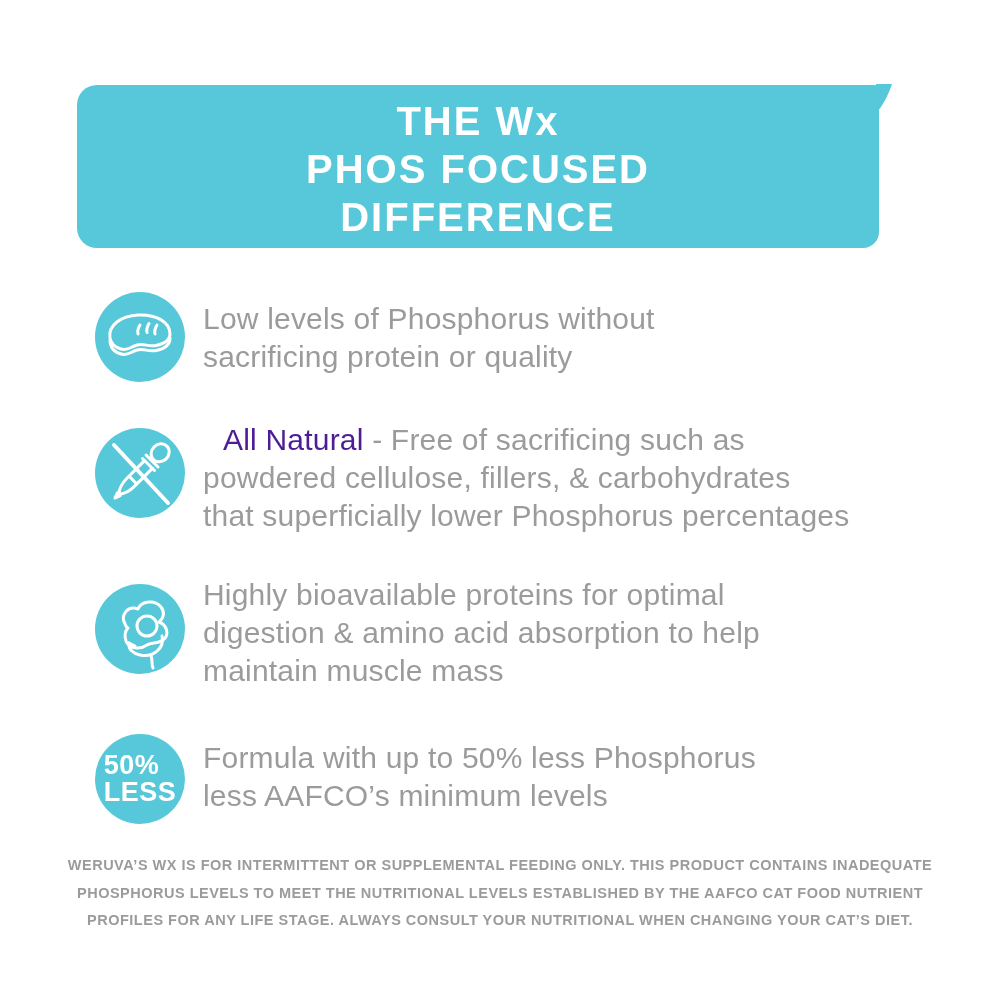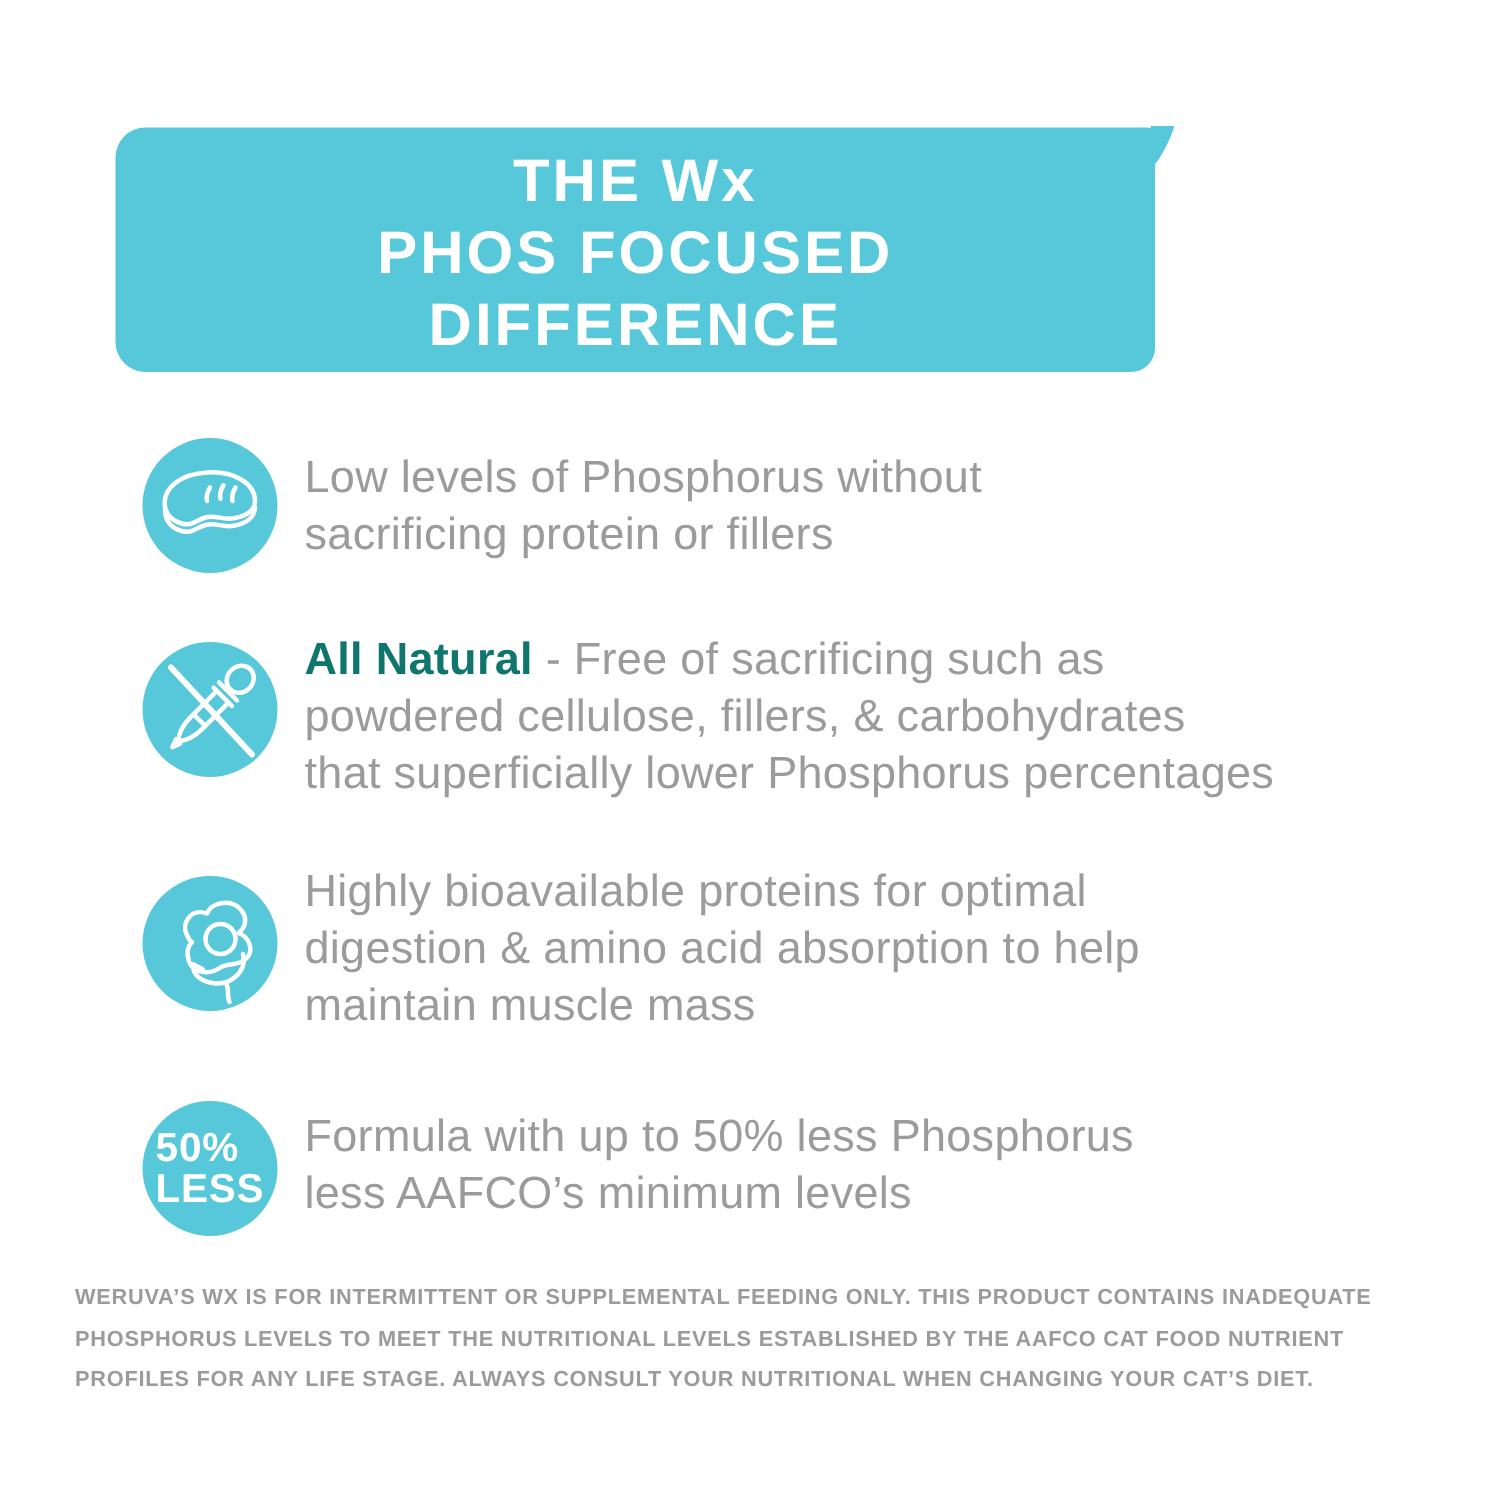"THE Wx" .banner { width: 693px -> 802px }
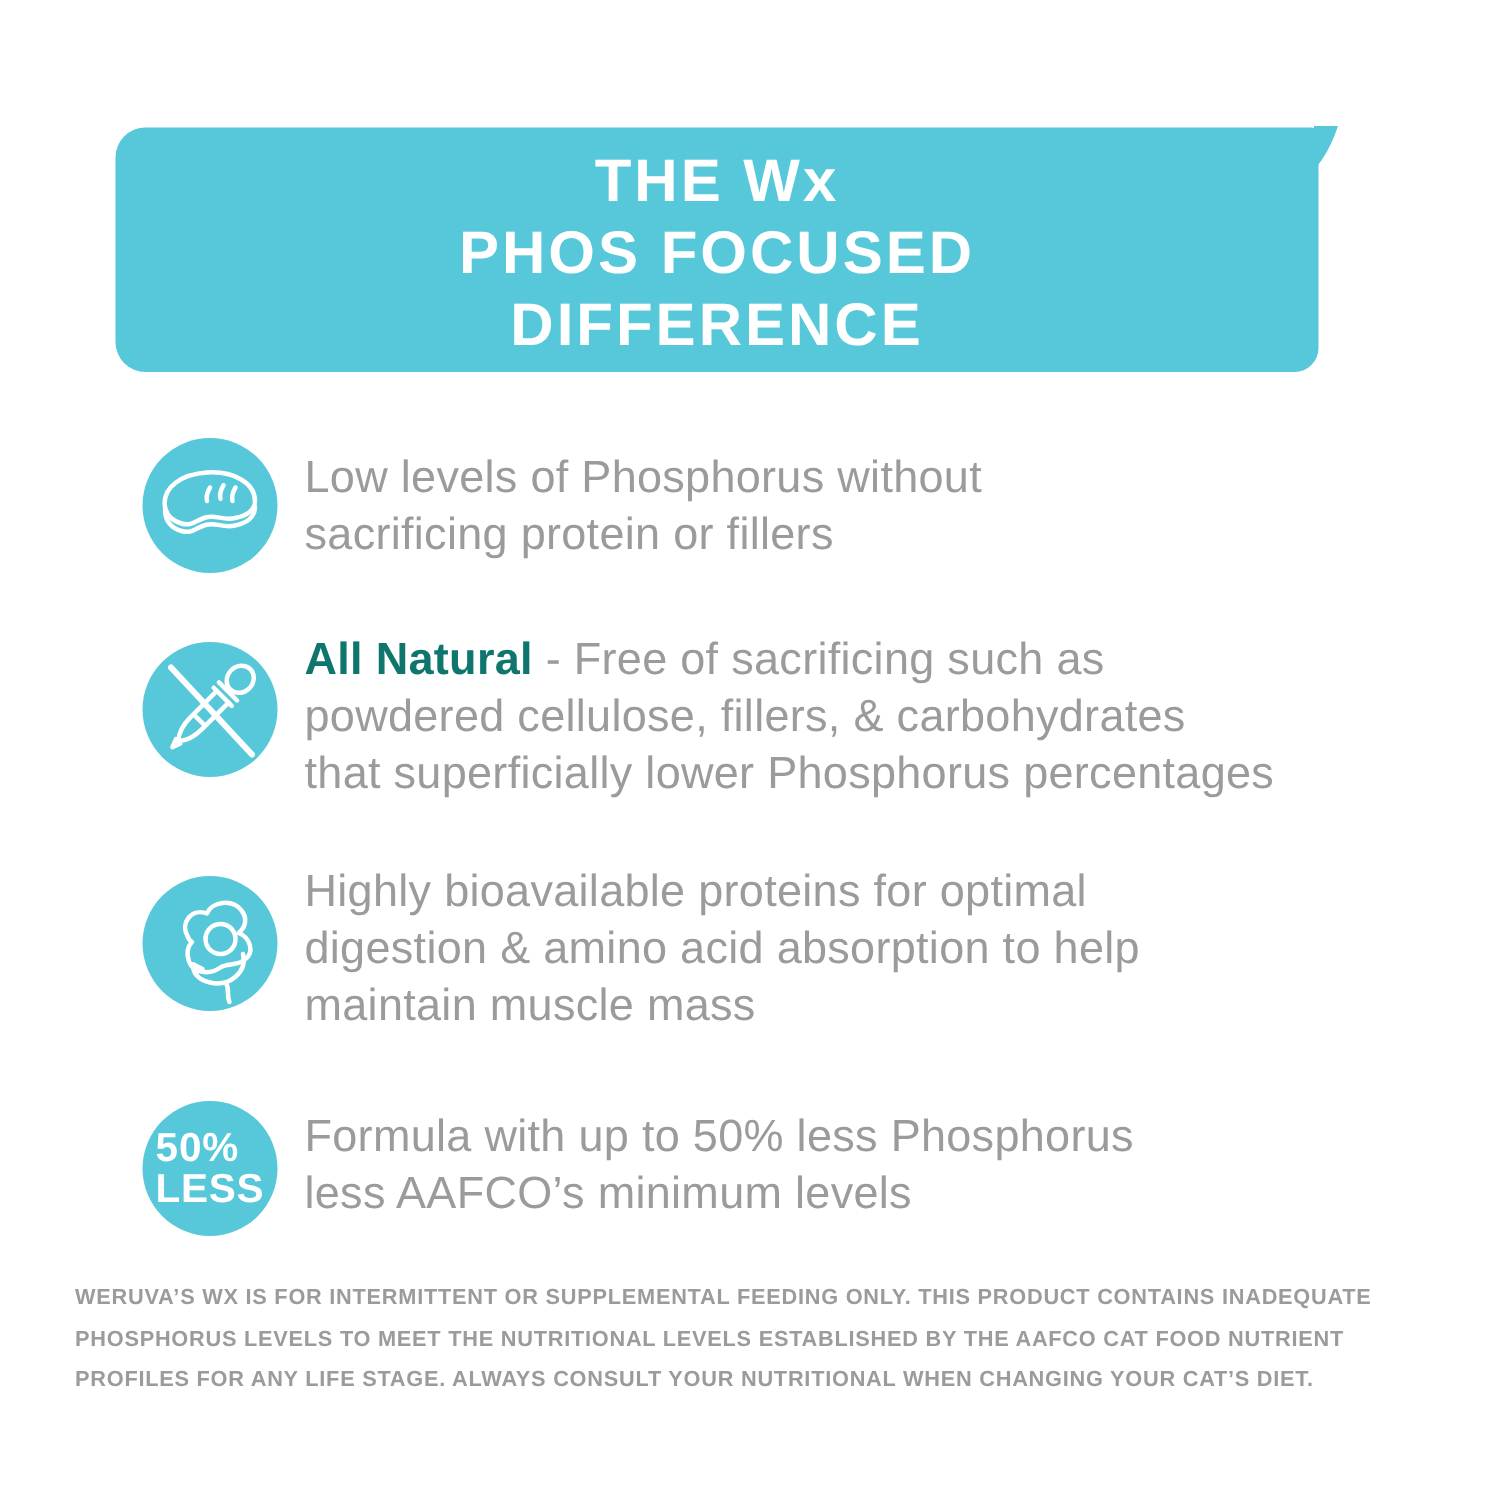"sacrificing protein or fillers" div { text: fillers -> quality }
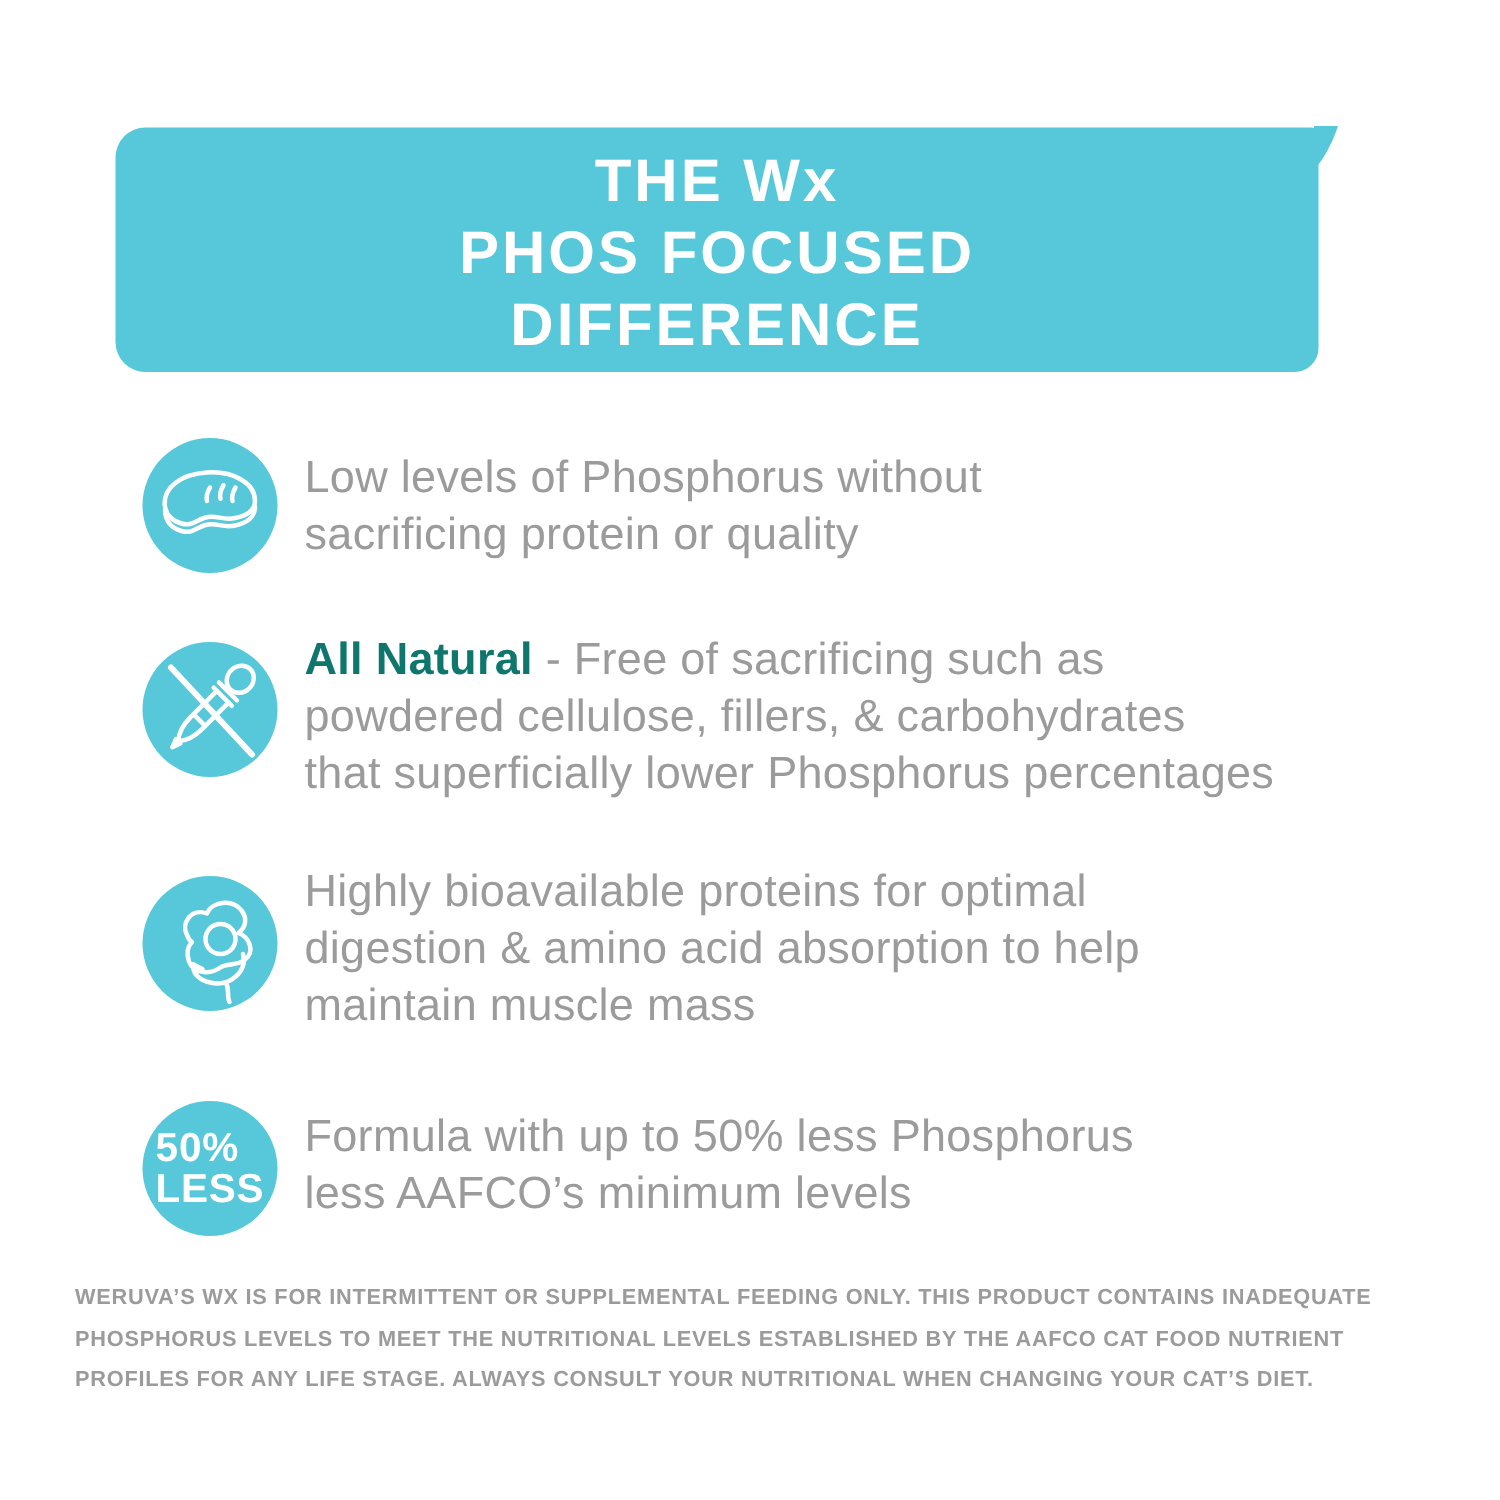"All Natural" .benefit-text .b { color: #0f766e -> #4c1d95; font-weight: 700 -> 400; margin-left: none -> 20px }
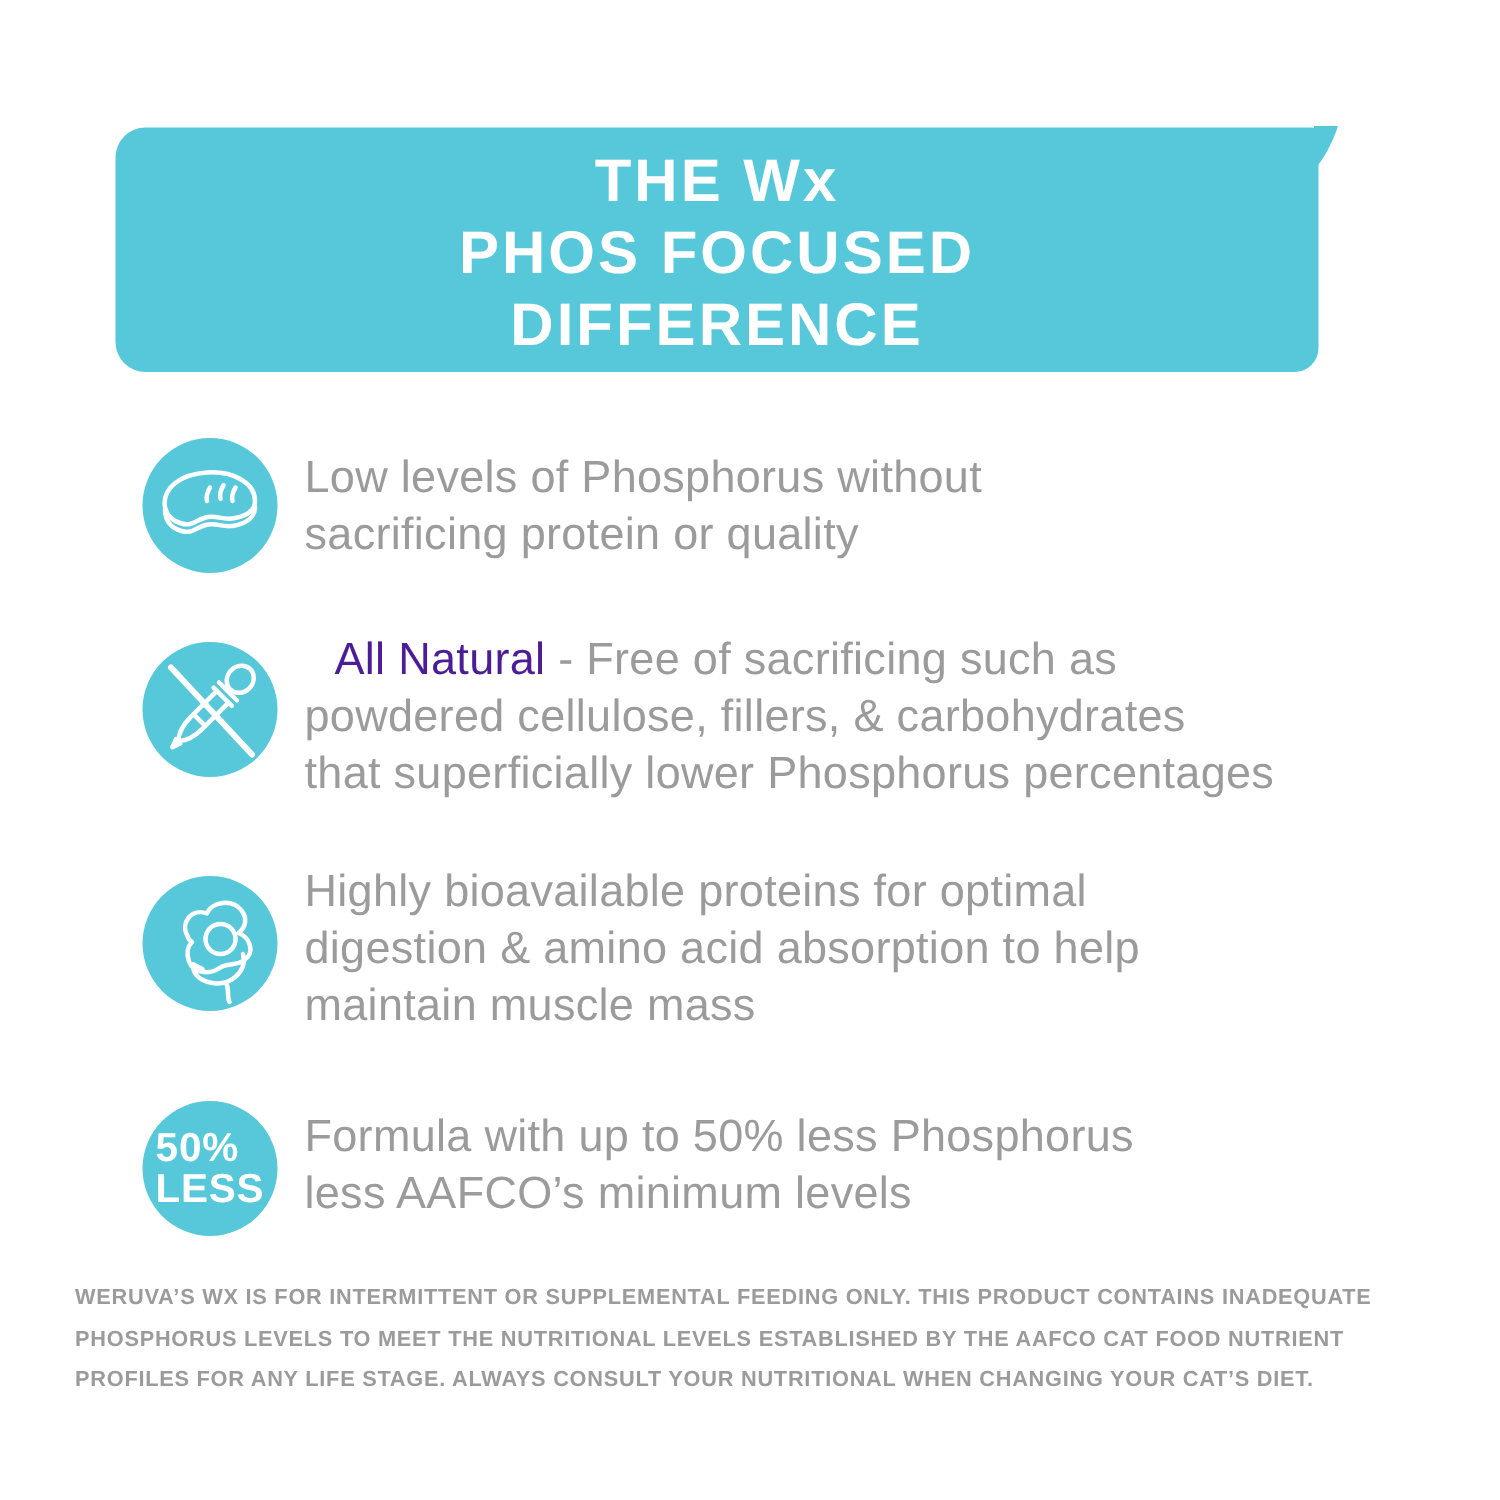"WERUVA’S WX IS FOR INTERMITTENT" .disclaimer { text-align: left -> center }
